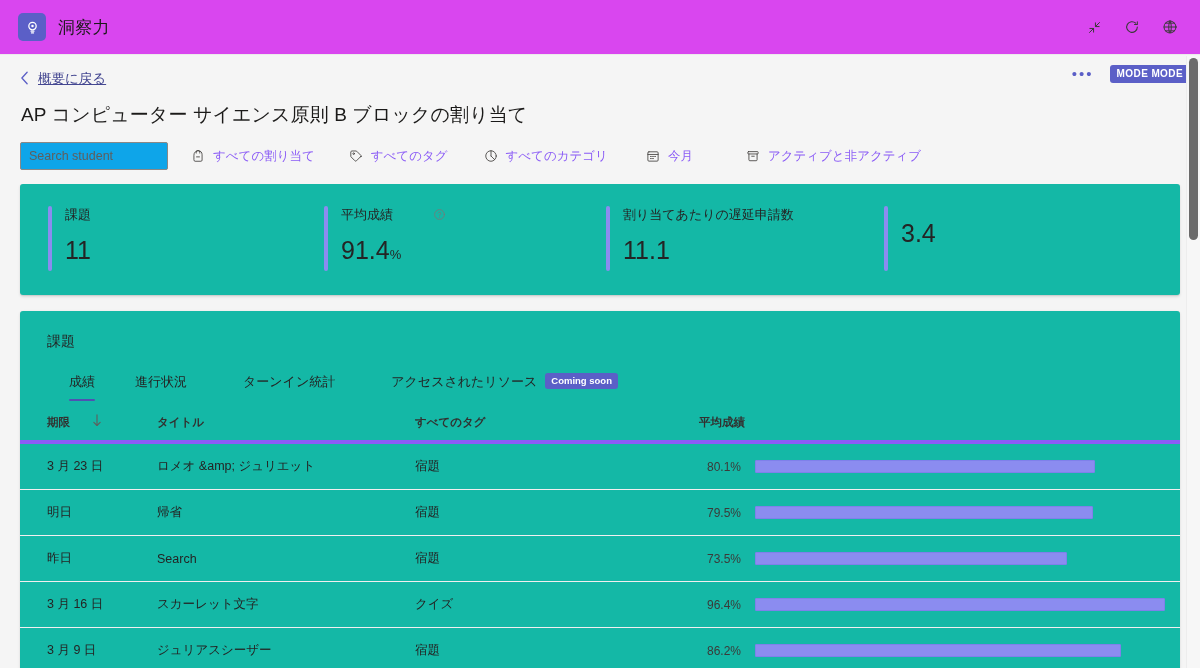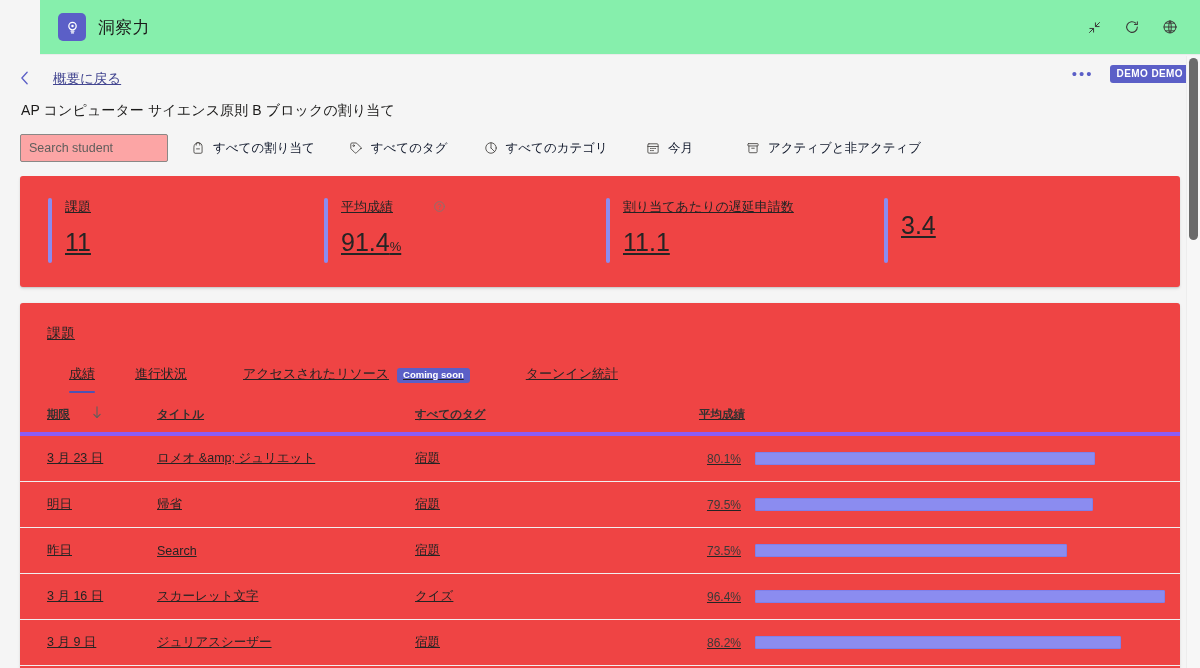"洞察力" .app-bar { background: #86efac -> #d946ef; margin-left: 40px -> none }
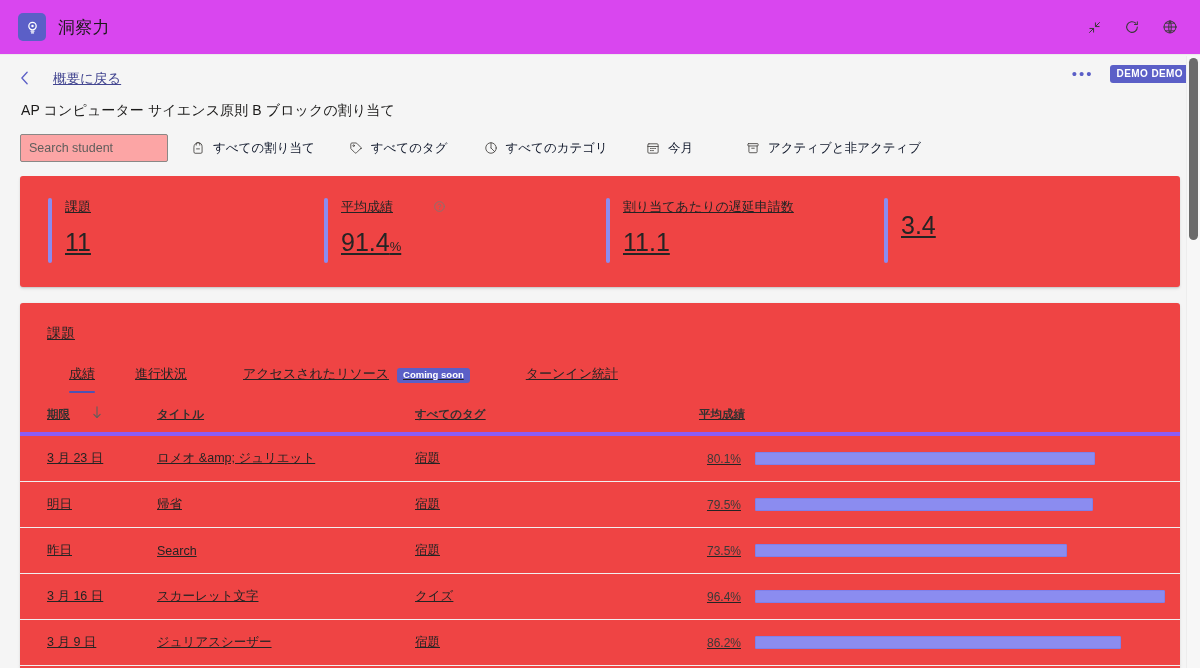"概要に戻る" .back-link { gap: 24px -> 9px }
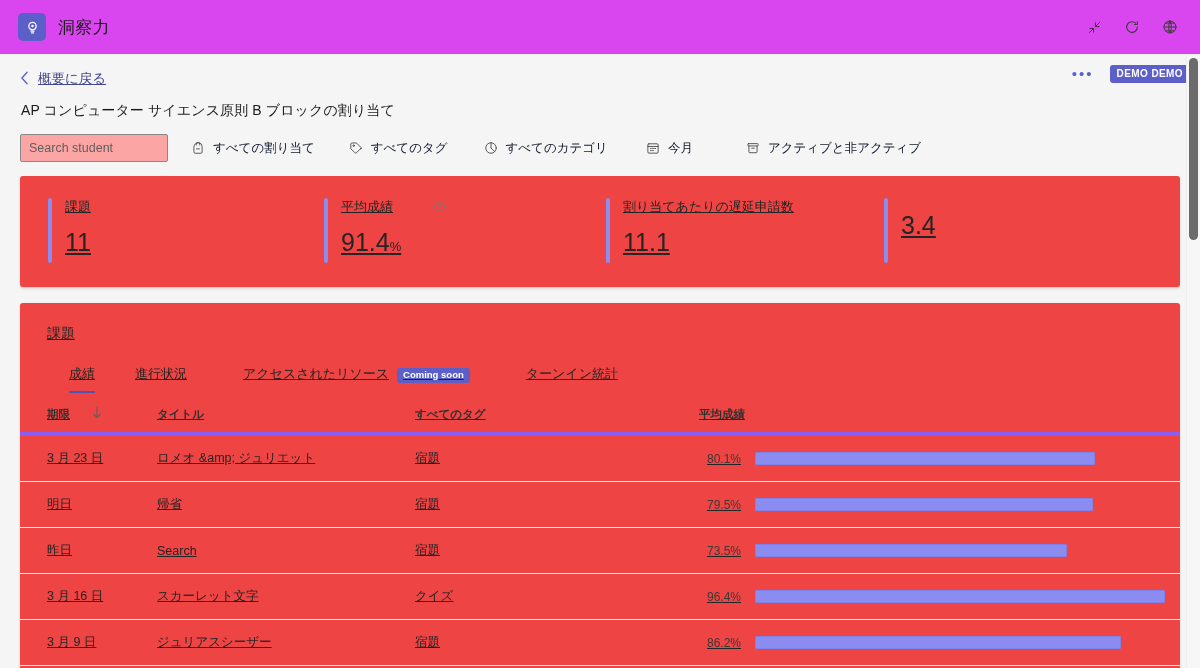"DEMO DEMO" div.demo-badge { text: DEMO DEMO -> MODE MODE }
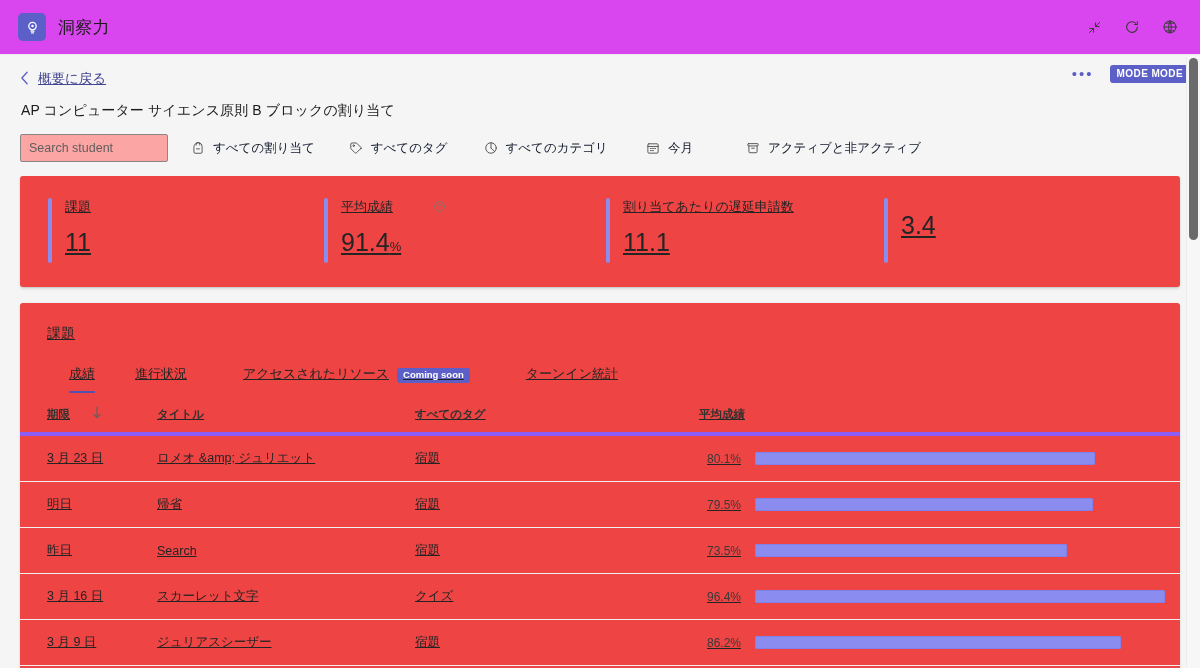"AP コンピューター サイエンス原則 B ブロックの割り当て" .page-title { font-size: 14px -> 19px }
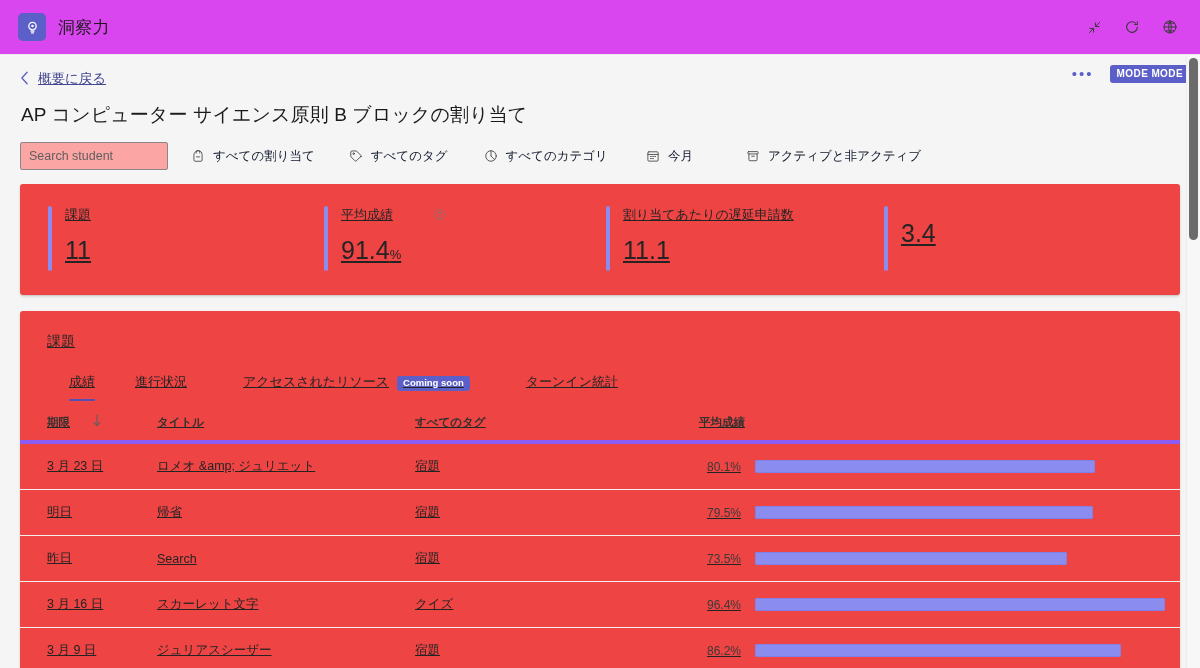"Search student" .search-box { background: #fca5a5 -> #0ea5e9 }
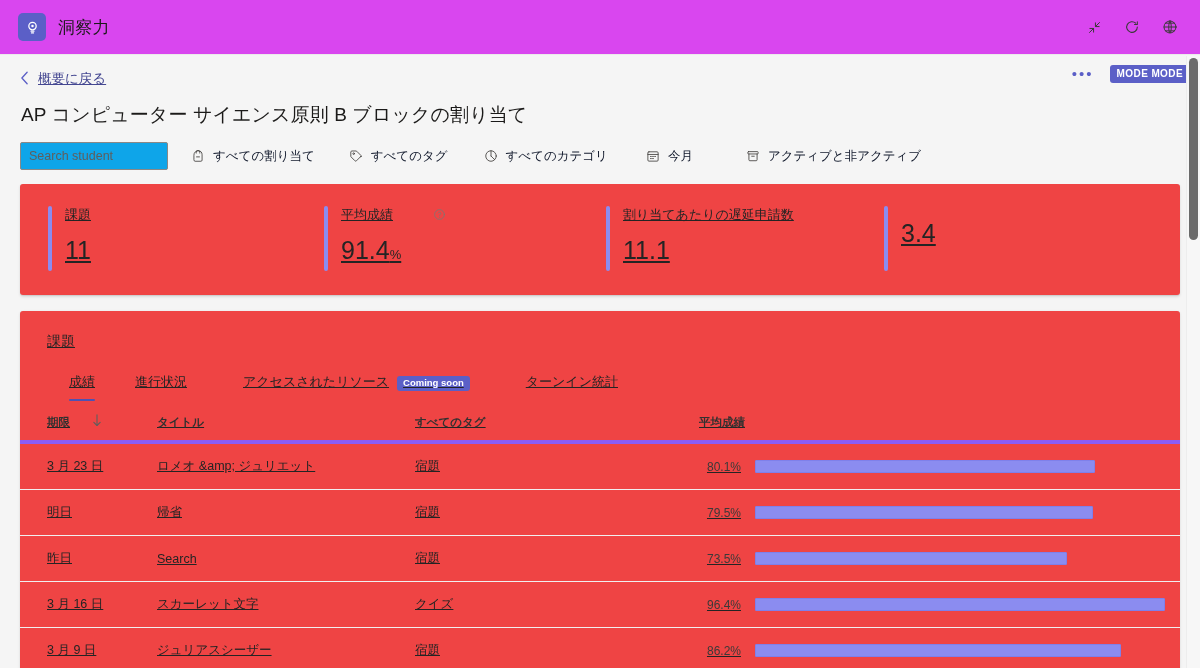"すべての割り当て" .filter-chip { color: #0f172a -> #8b5cf6 }
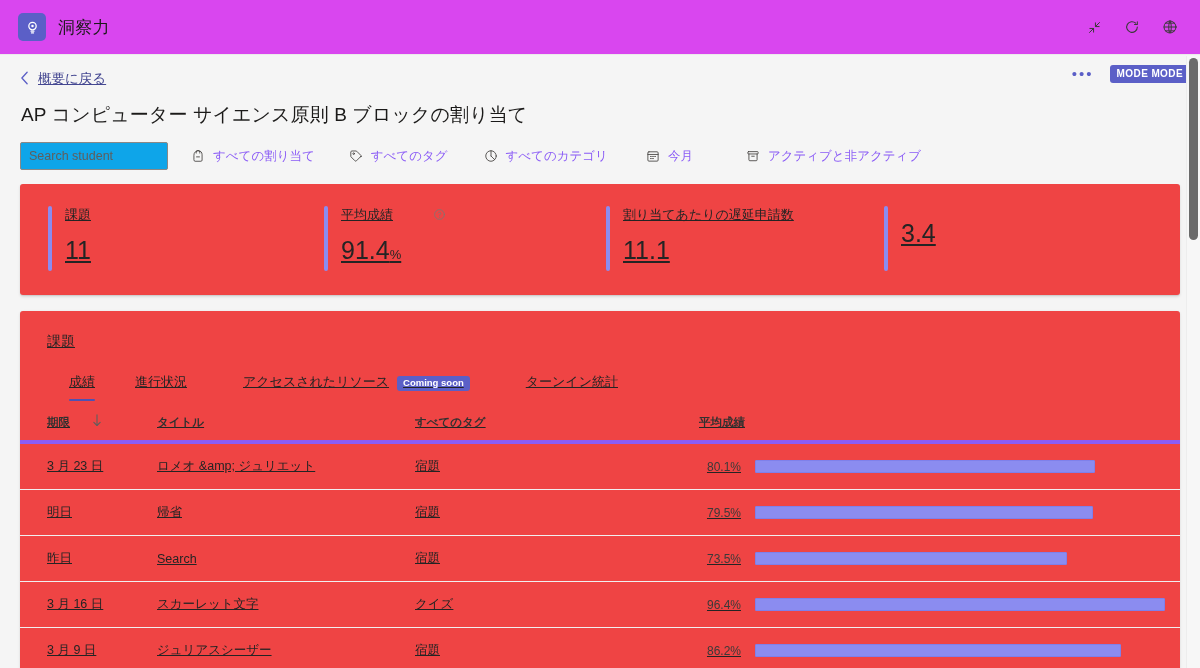"課題" .card { background: #ef4444 -> #14b8a6; text-decoration: underline -> none }
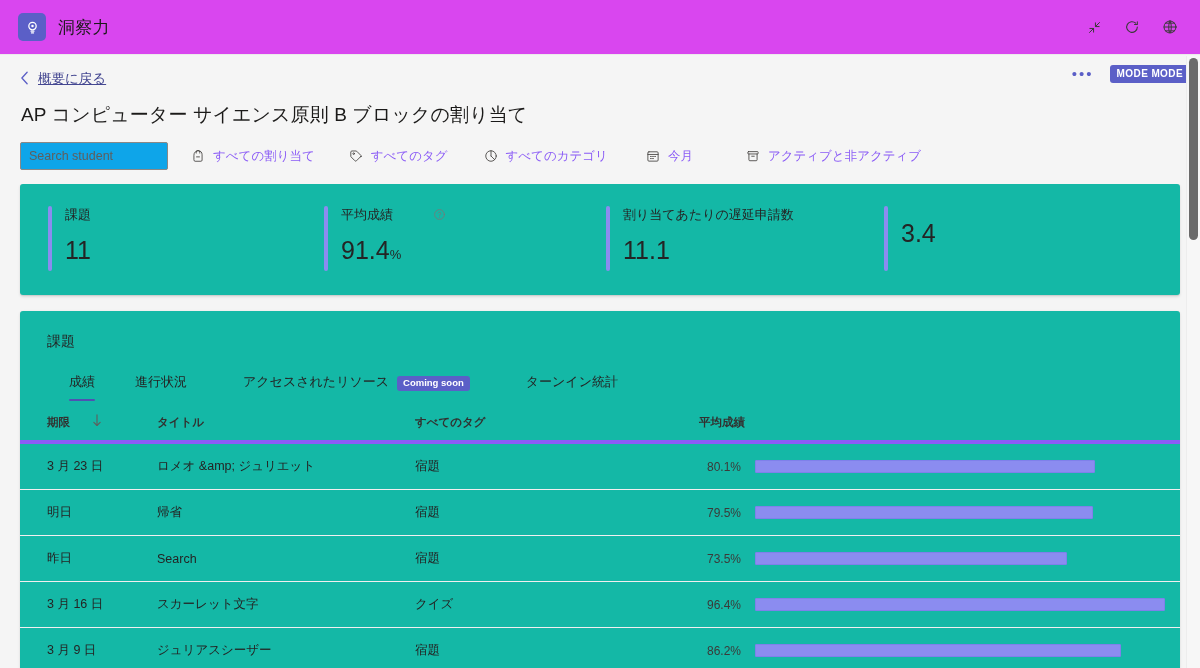"成績" .tab { align-items: flex-end -> flex-start }
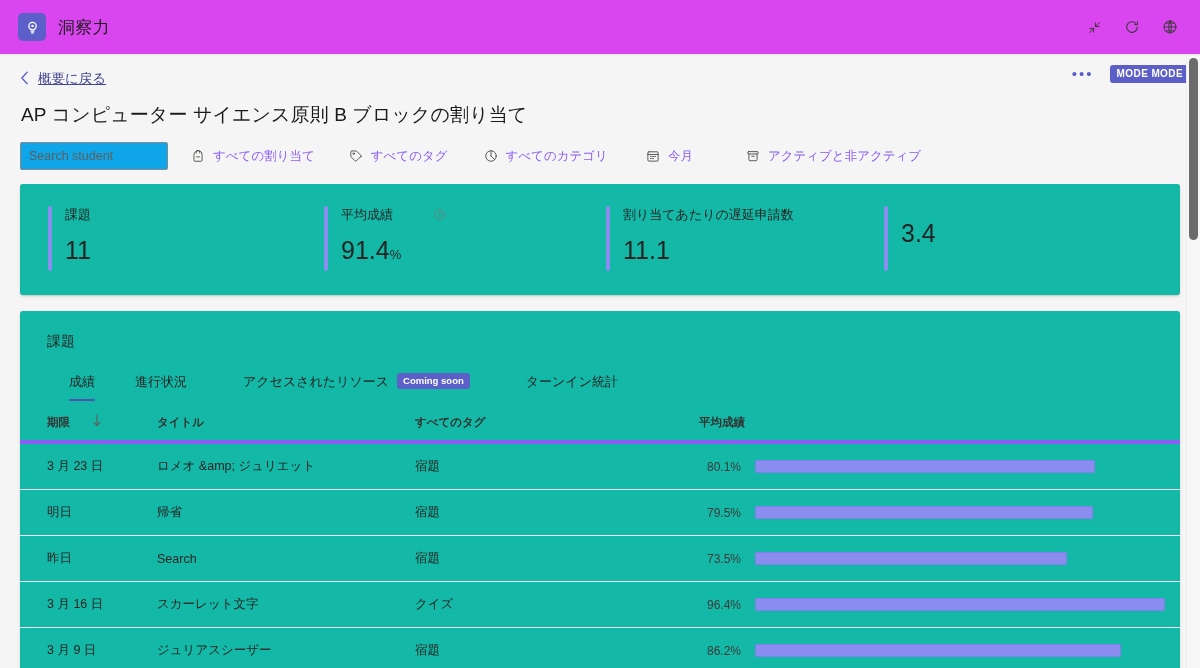"アクセスされたリソース" div.tab { order: before "ターンイン統計" -> after "ターンイン統計" }
